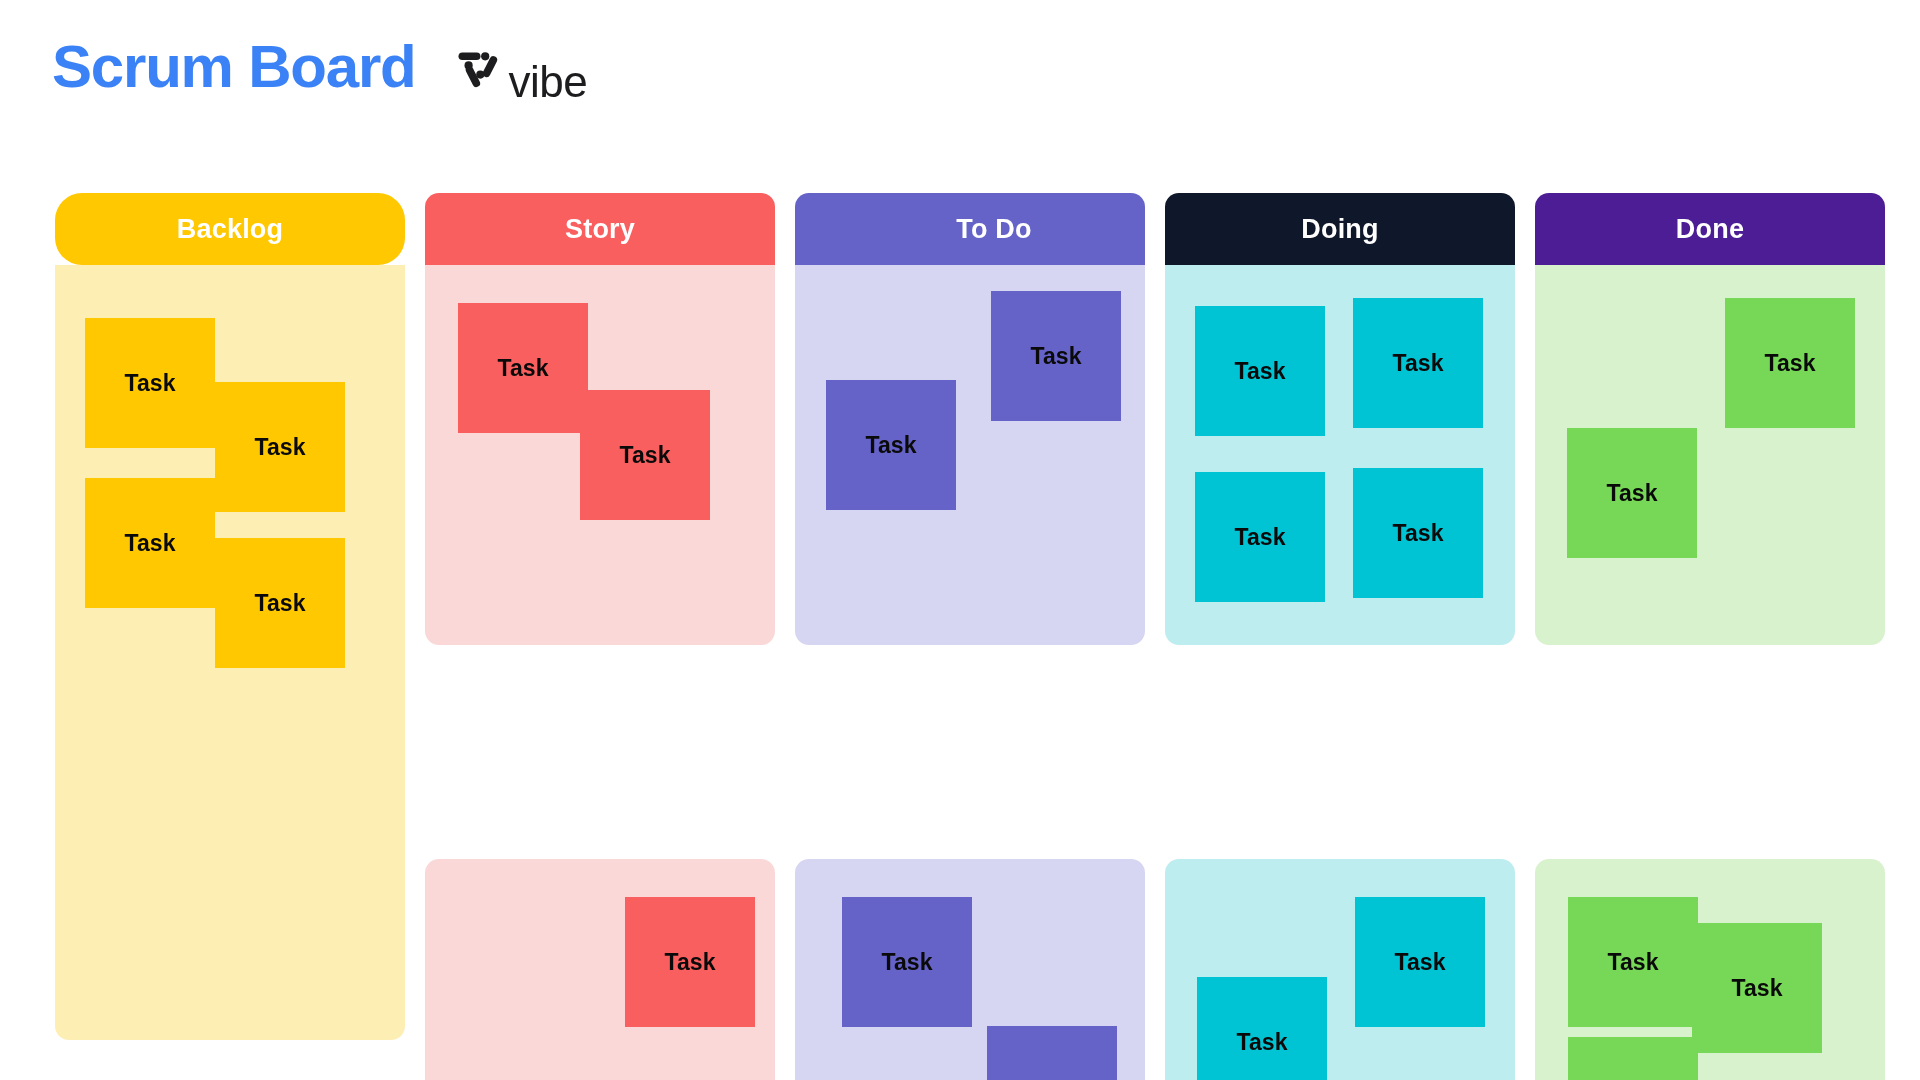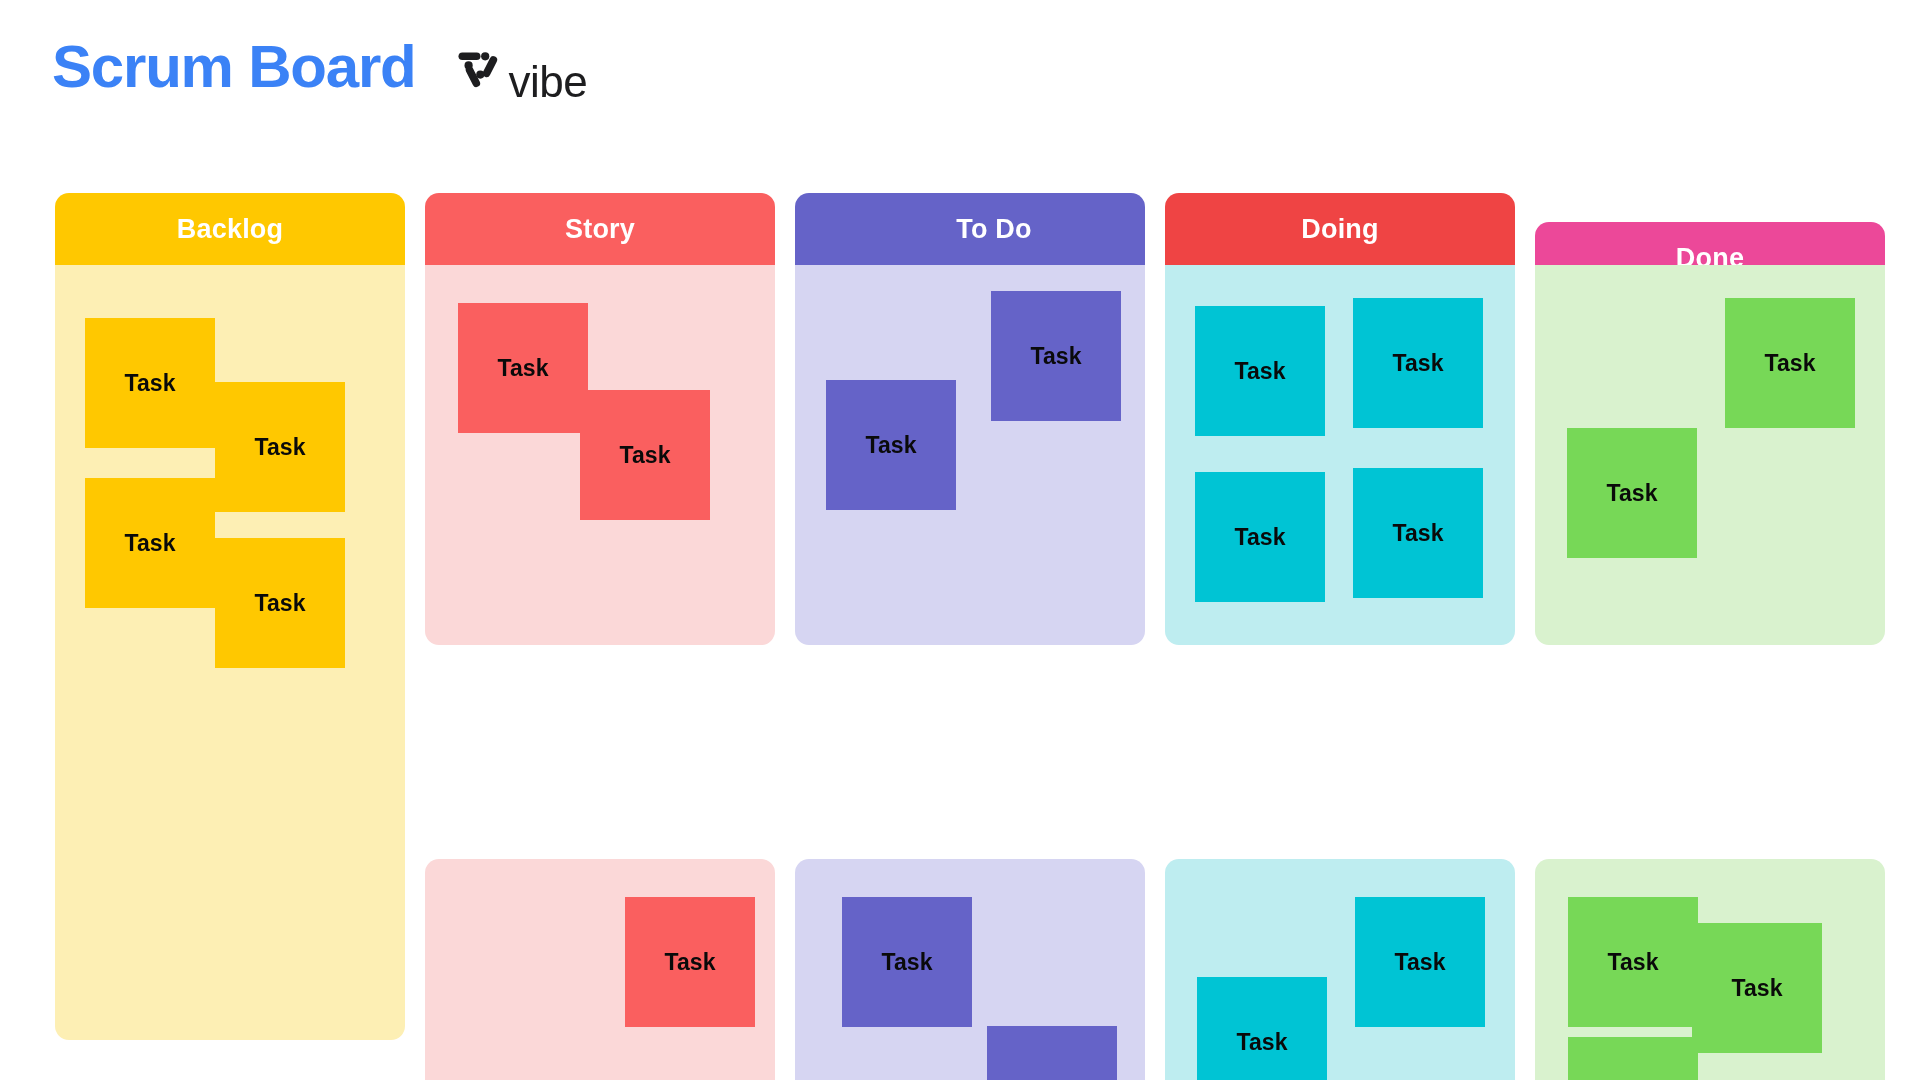"Backlog" div.col-header { border-radius: none -> 27px }
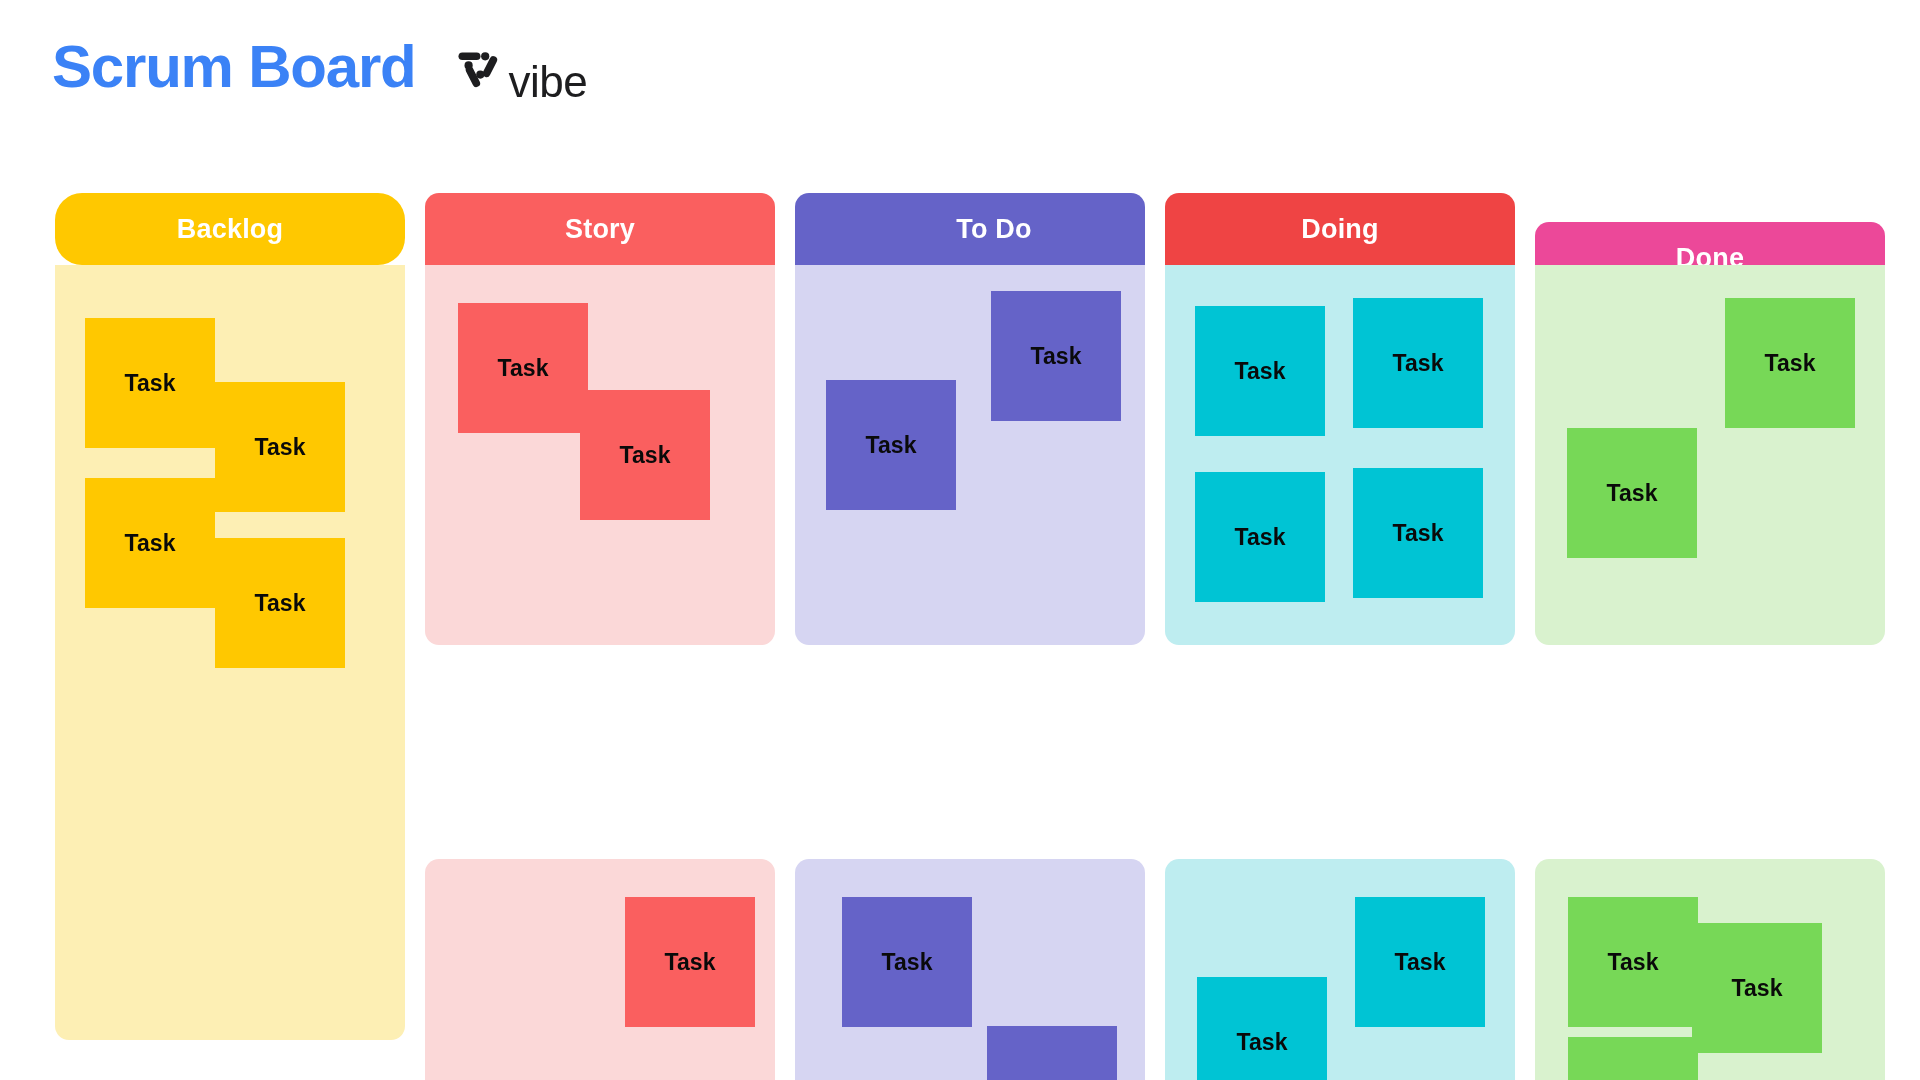"Doing" div.col-header { background: #ef4444 -> #0f172a }
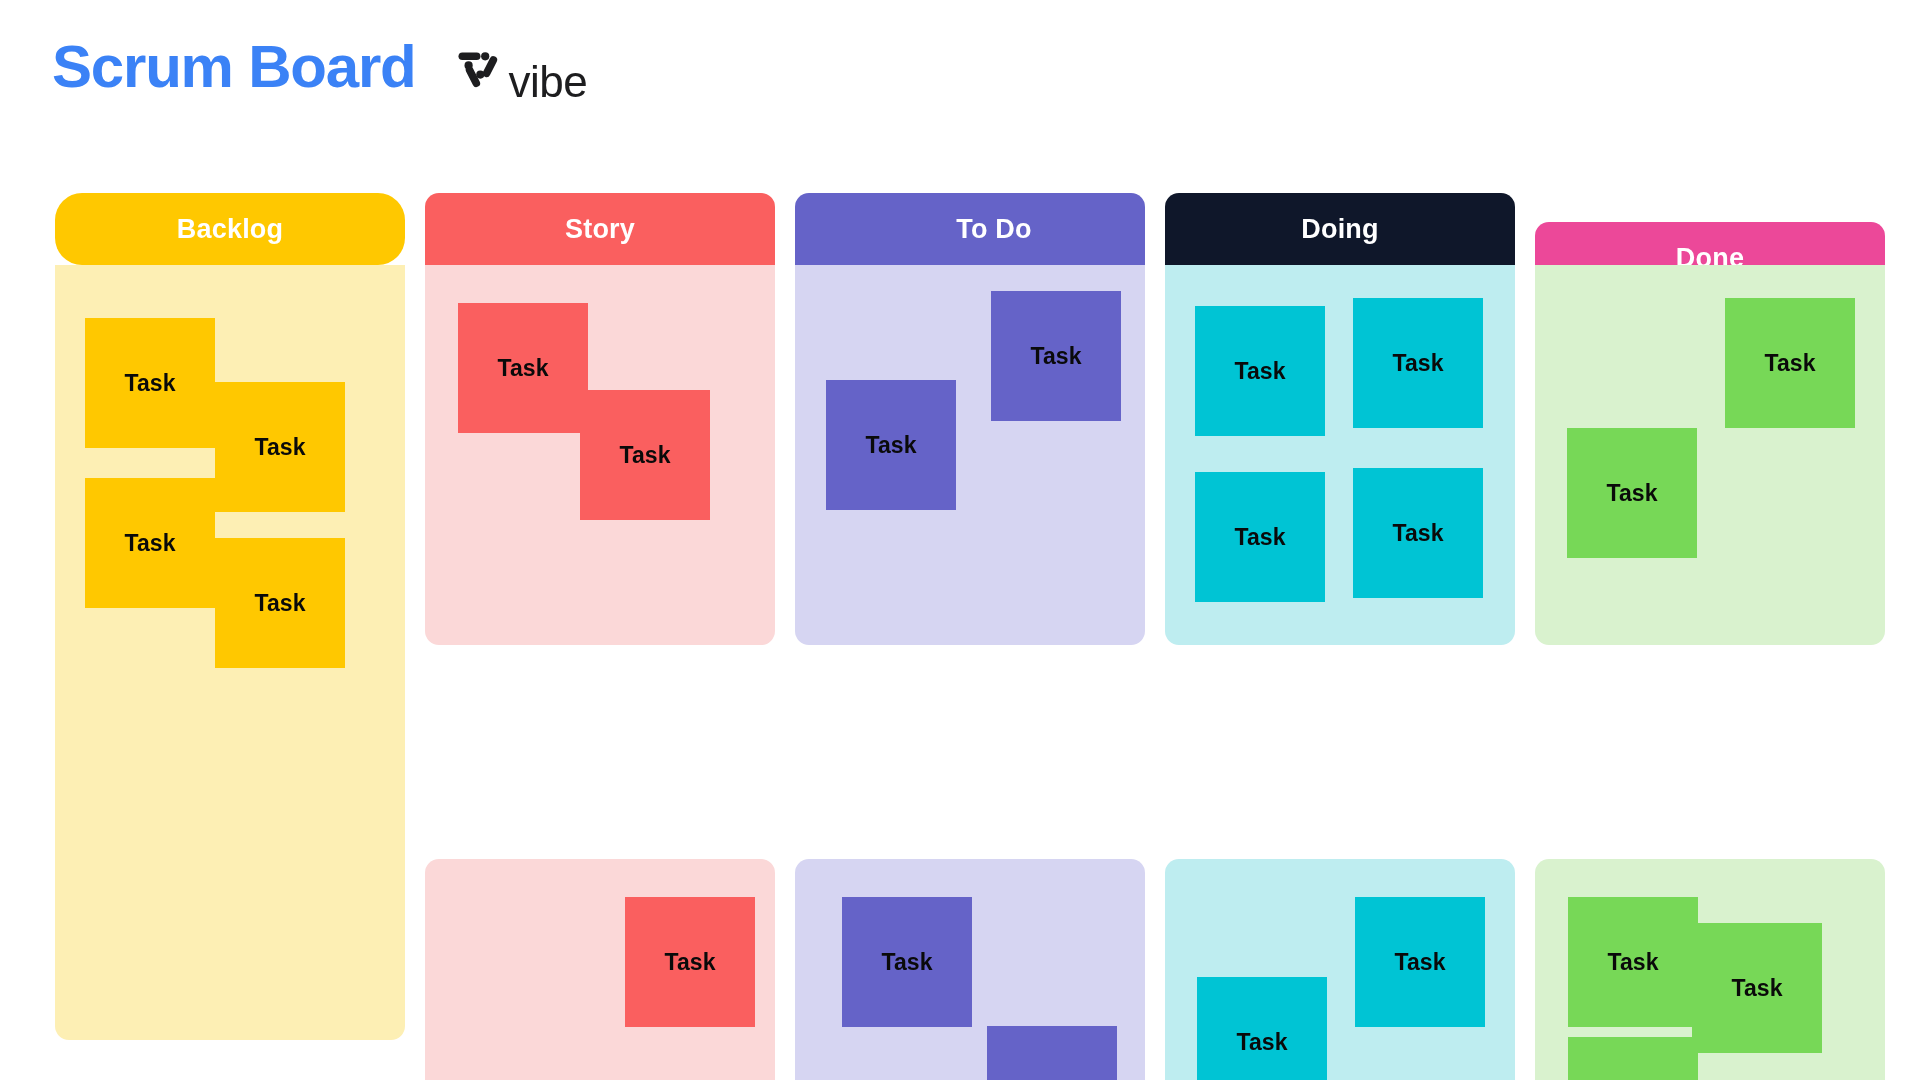"Done" div.col-header { background: #ec4899 -> #4c1d95; margin-top: 29px -> none }
